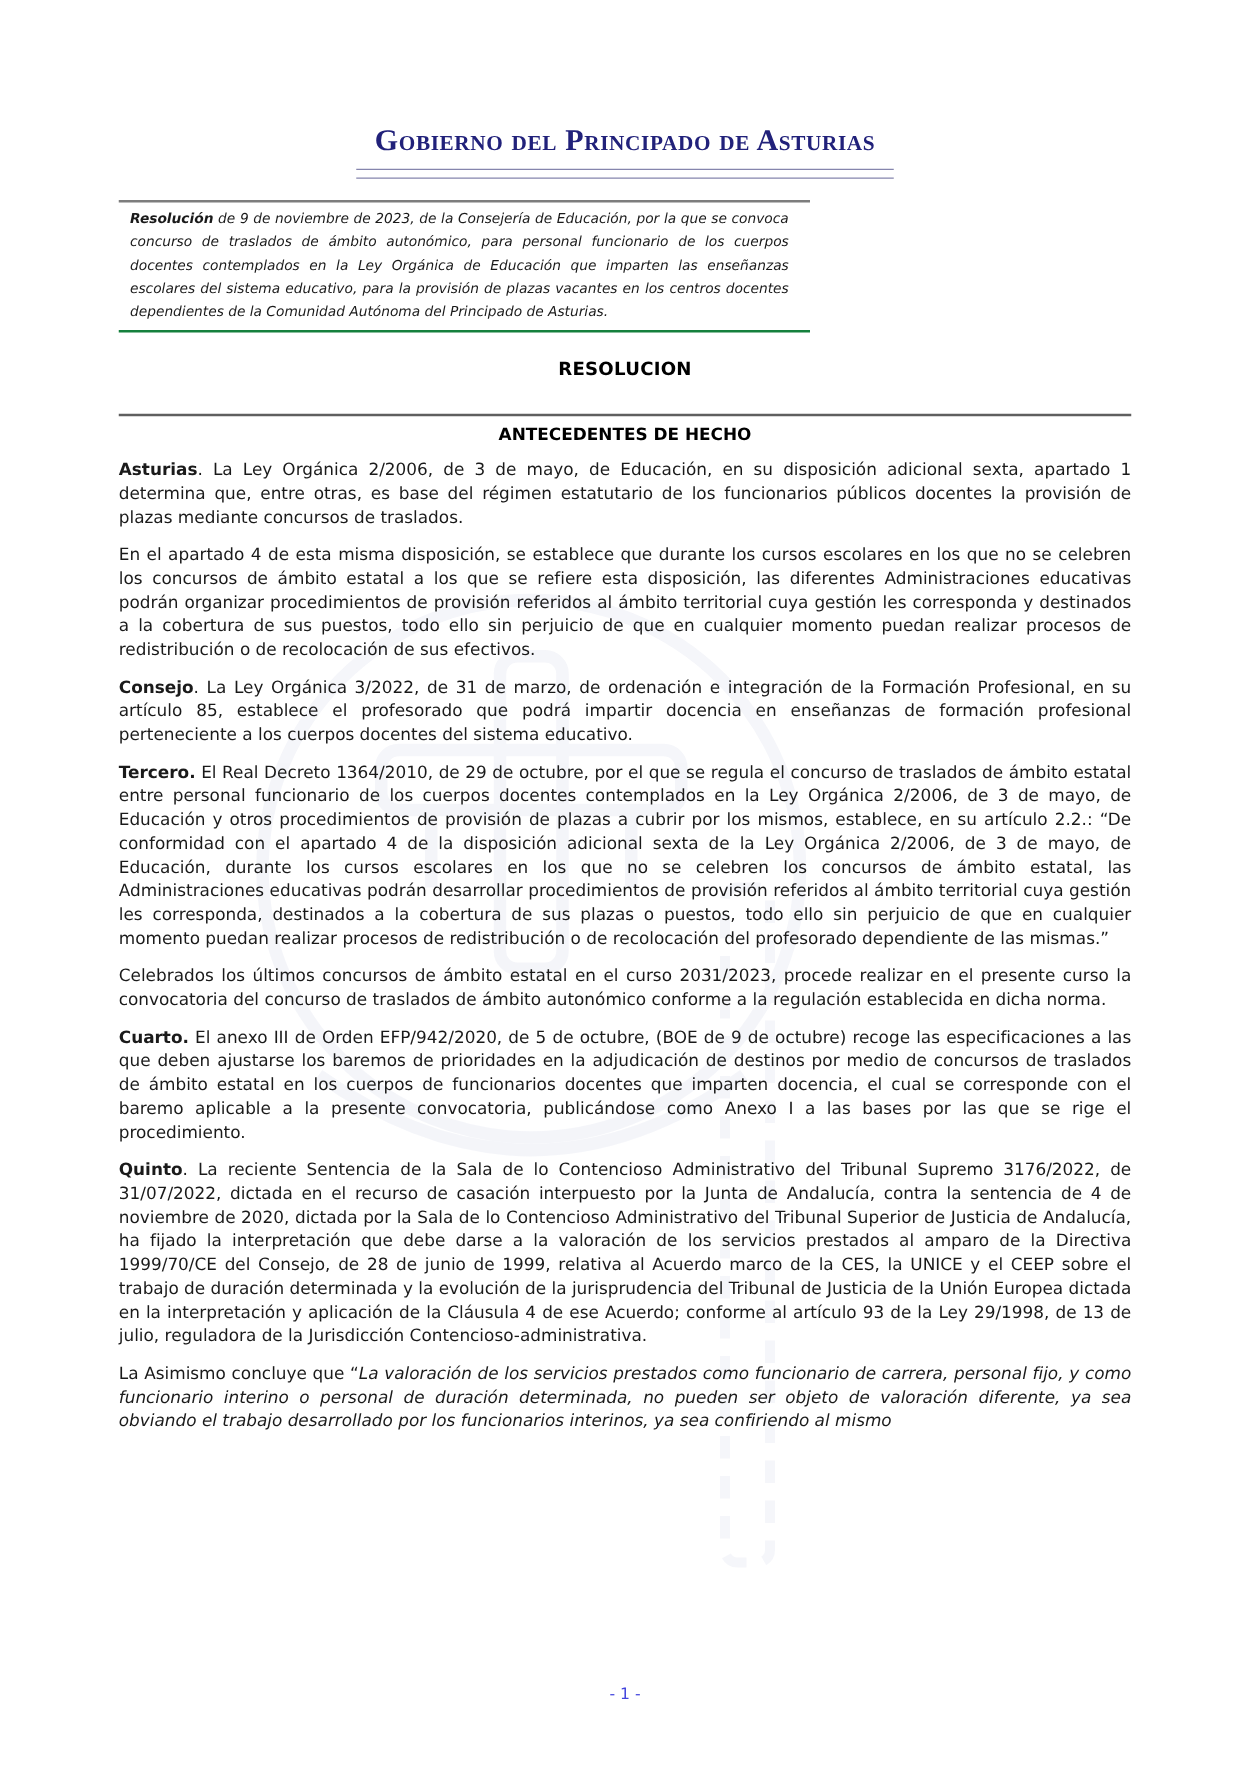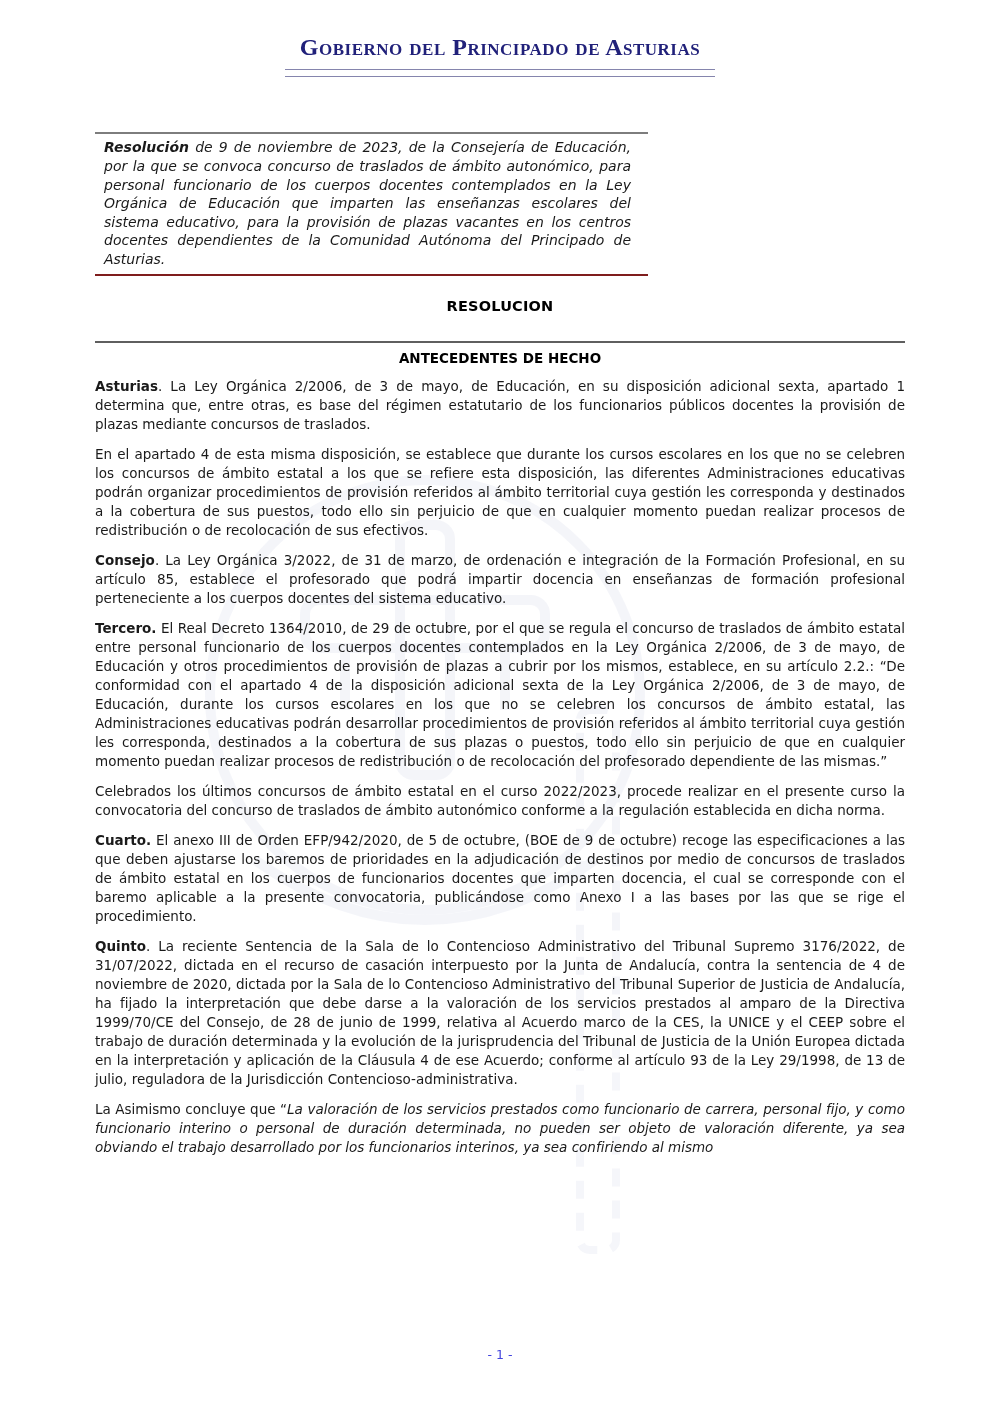"Gobierno del Principado de Asturias" .doc-header { padding-top: 34px -> 100px }
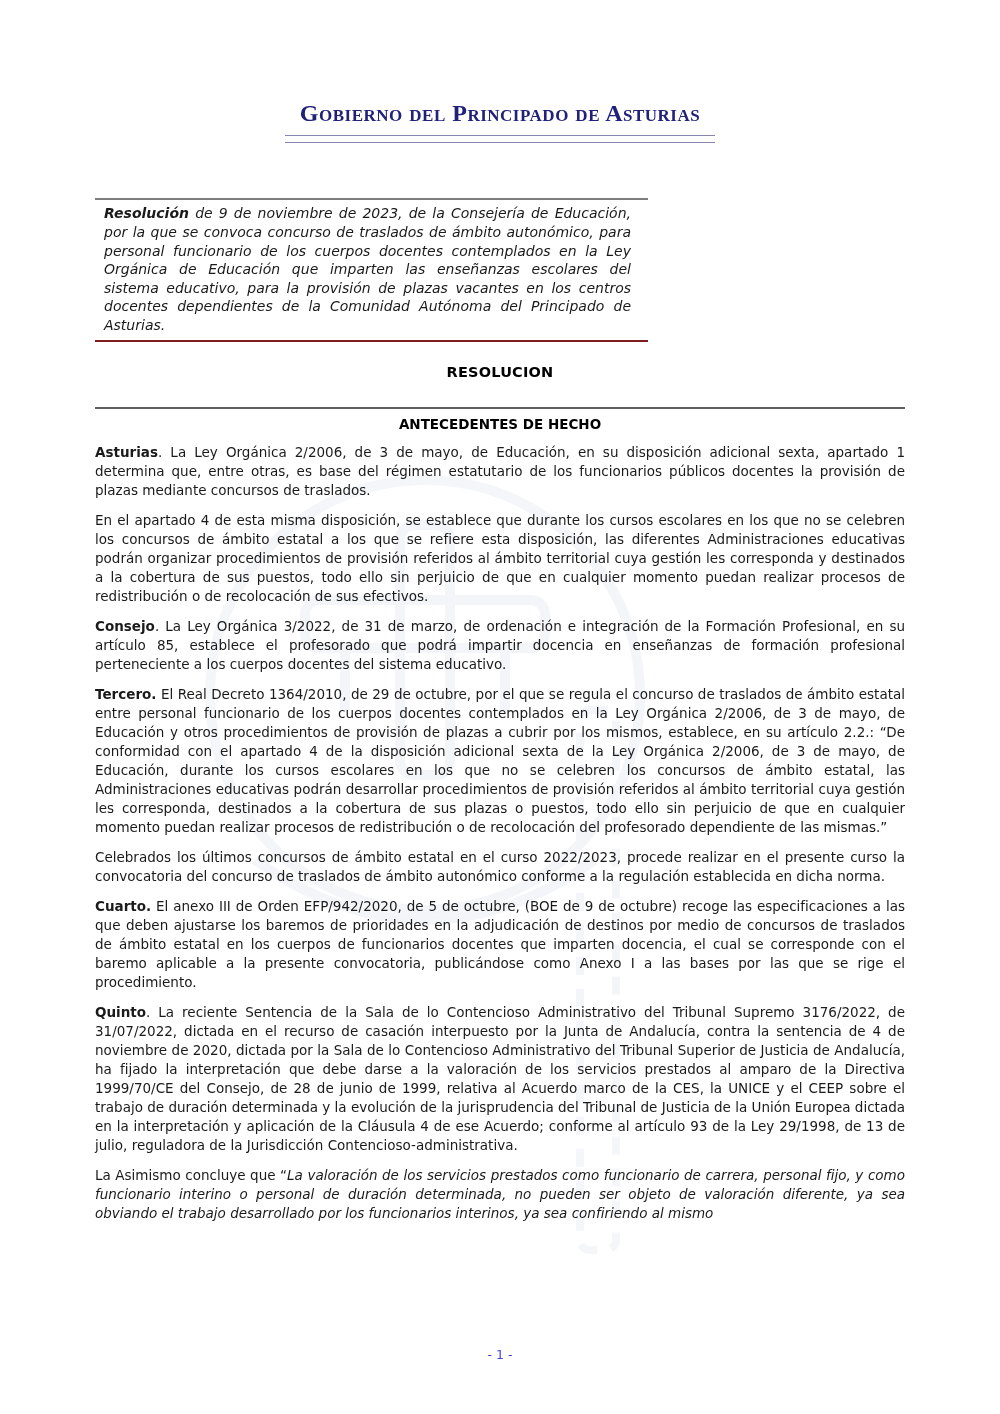"Resolución de 9 de noviembre" .summary-box { border-bottom: 2px solid #7f1d1d -> 2px solid #15803d; font-size: 14px -> 11px; margin-top: 55px -> 17px }
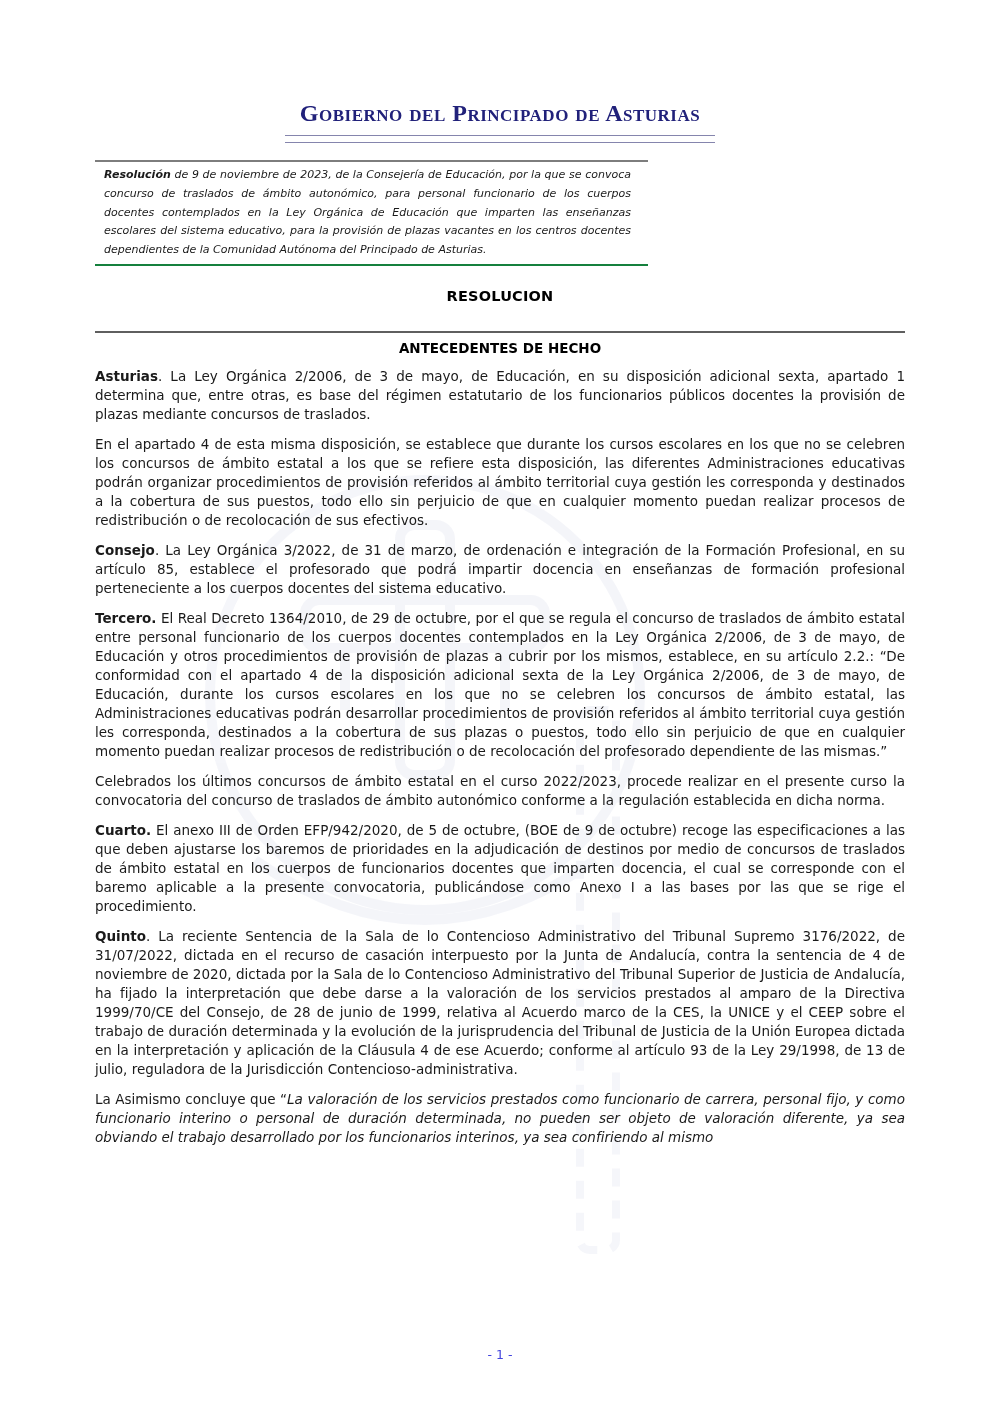"Celebrados los últimos concursos de" span { text: 2022/2023 -> 2031/2023 }
